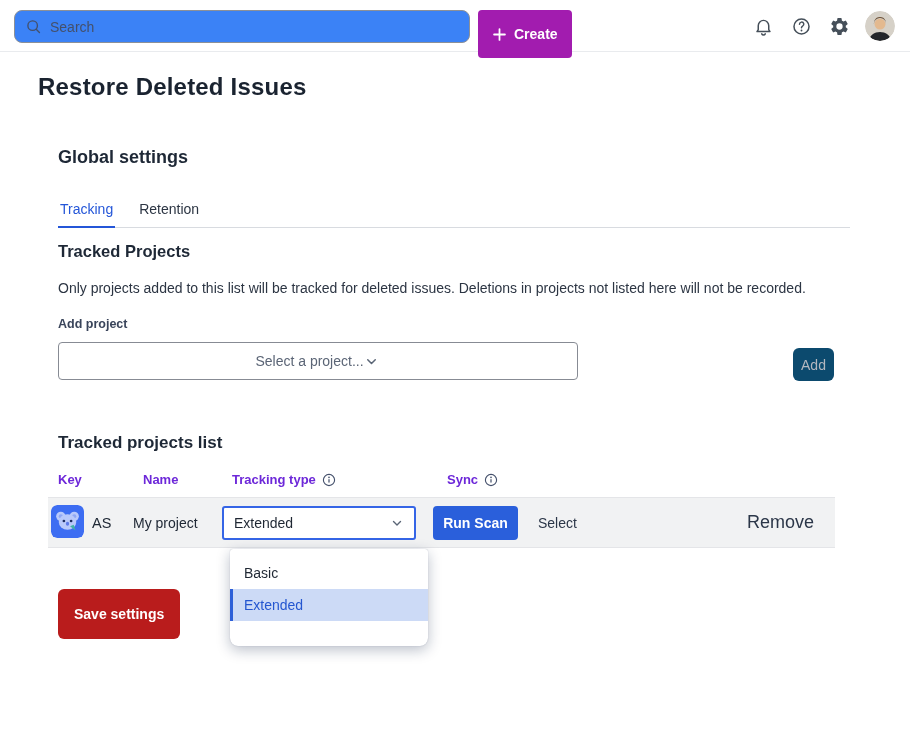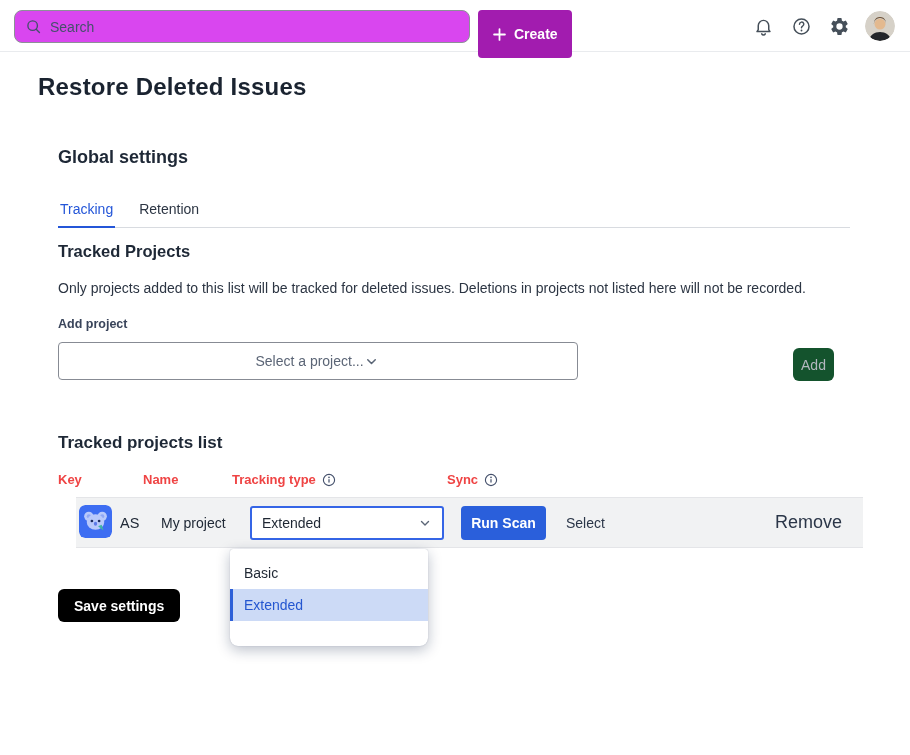"Search" .searchbox { background: #d946ef -> #3b82f6 }
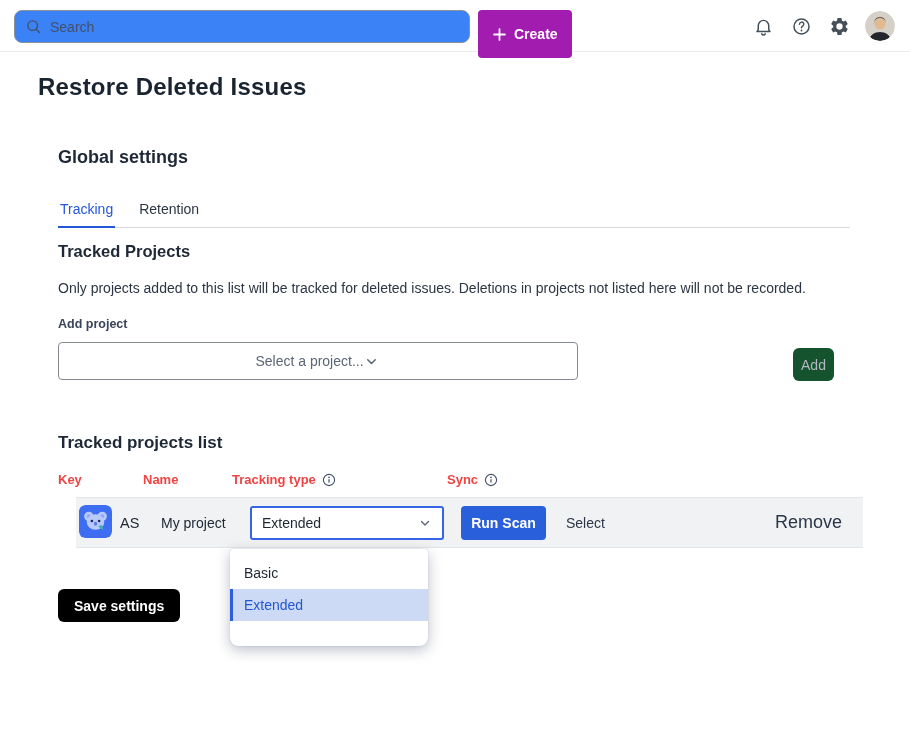"Add" .add-btn { background: #14532d -> #0c4a6e }
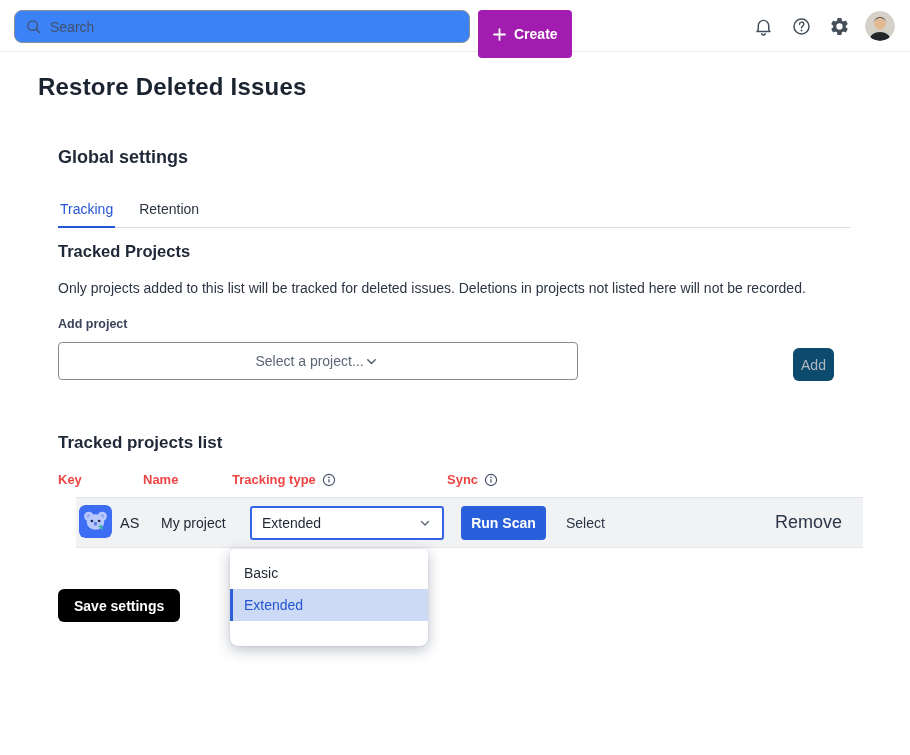"Key" .th { color: #ef4444 -> #6d28d9 }
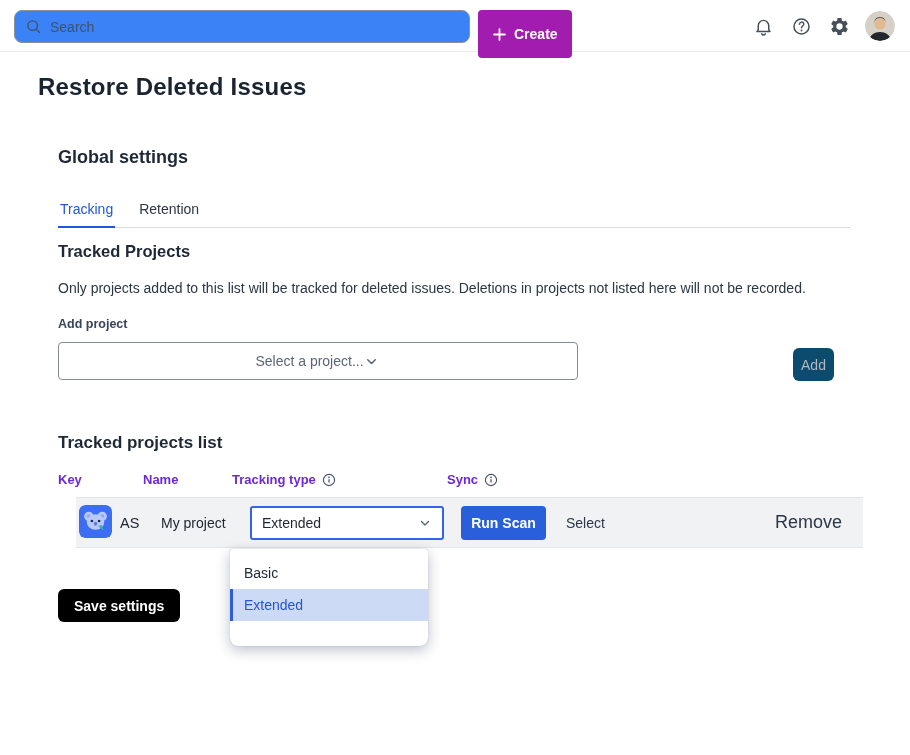"AS" .trow { left: 76px -> 48px }
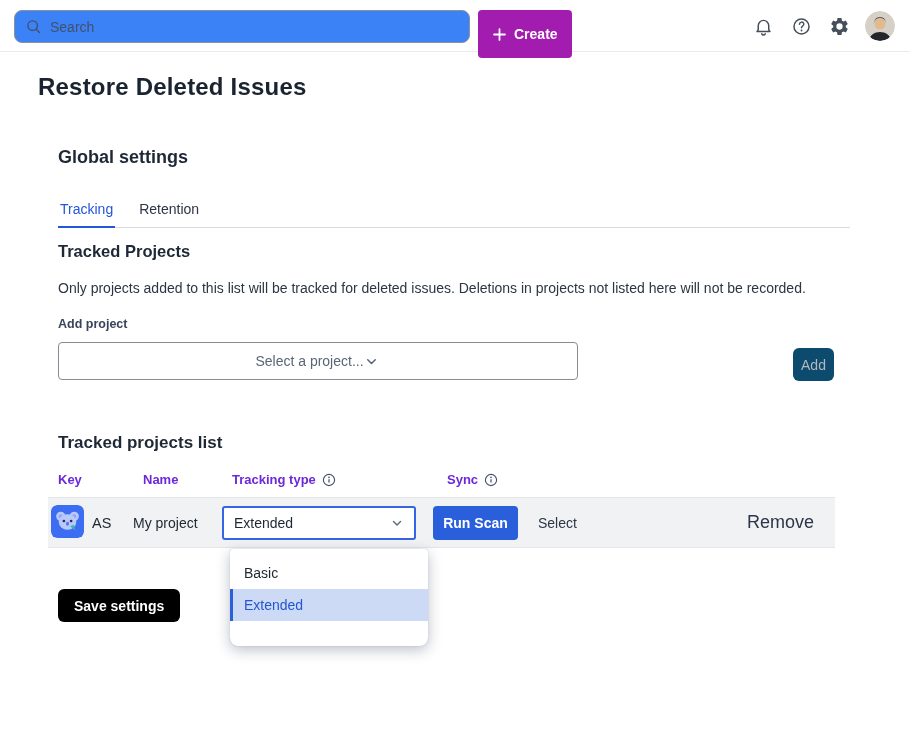"Save settings" .save-btn { background: #000000 -> #b91c1c; height: 33px -> 50px }
